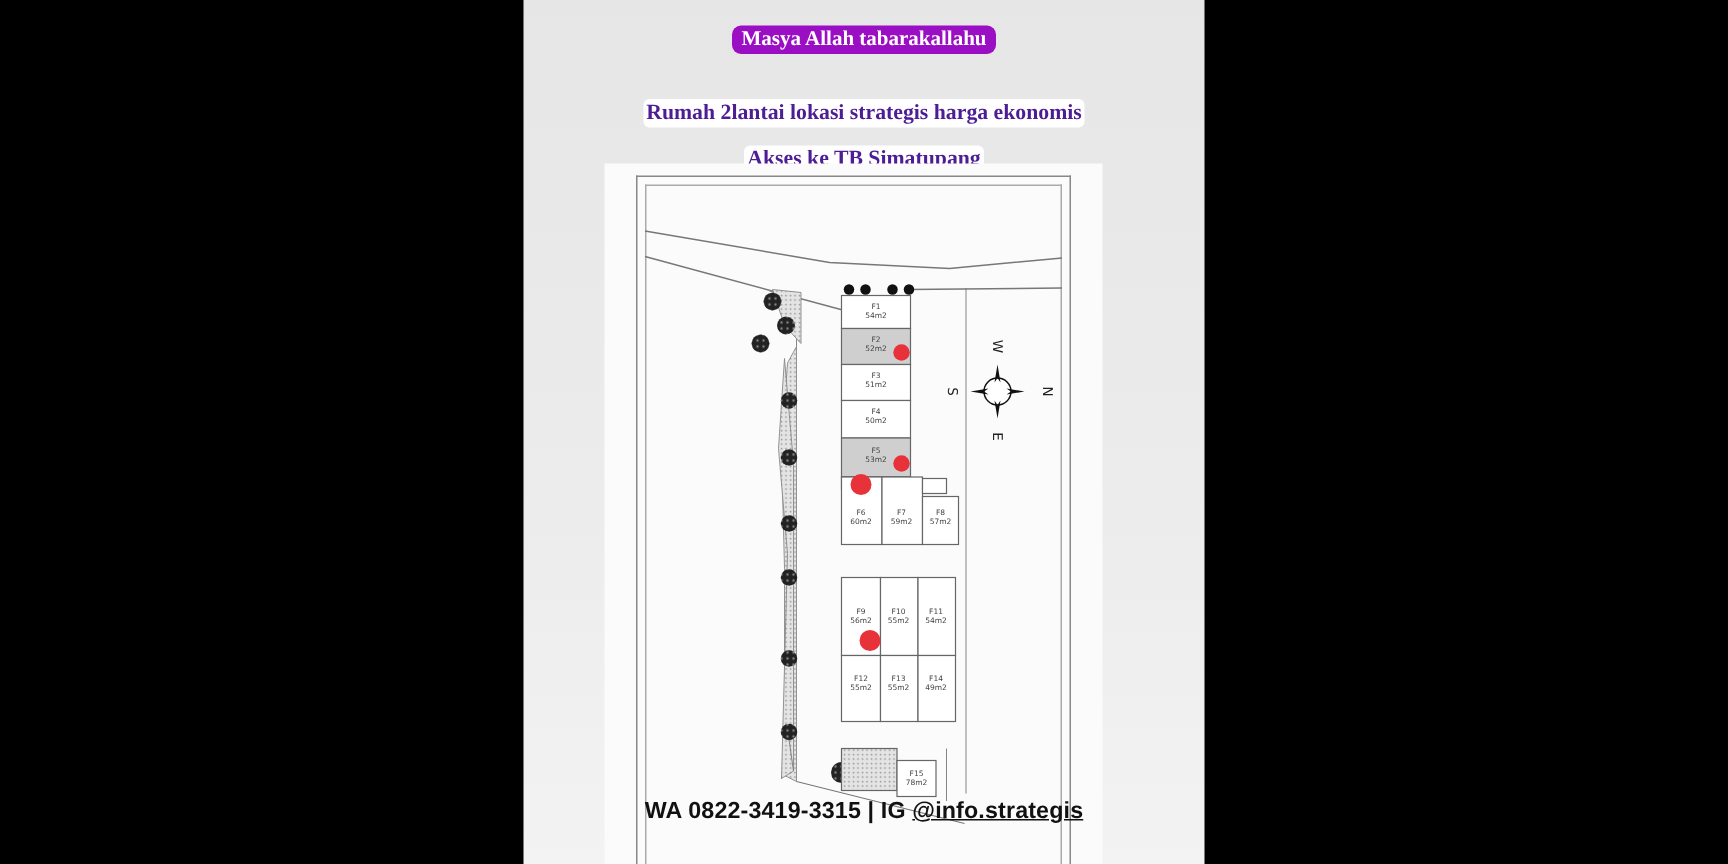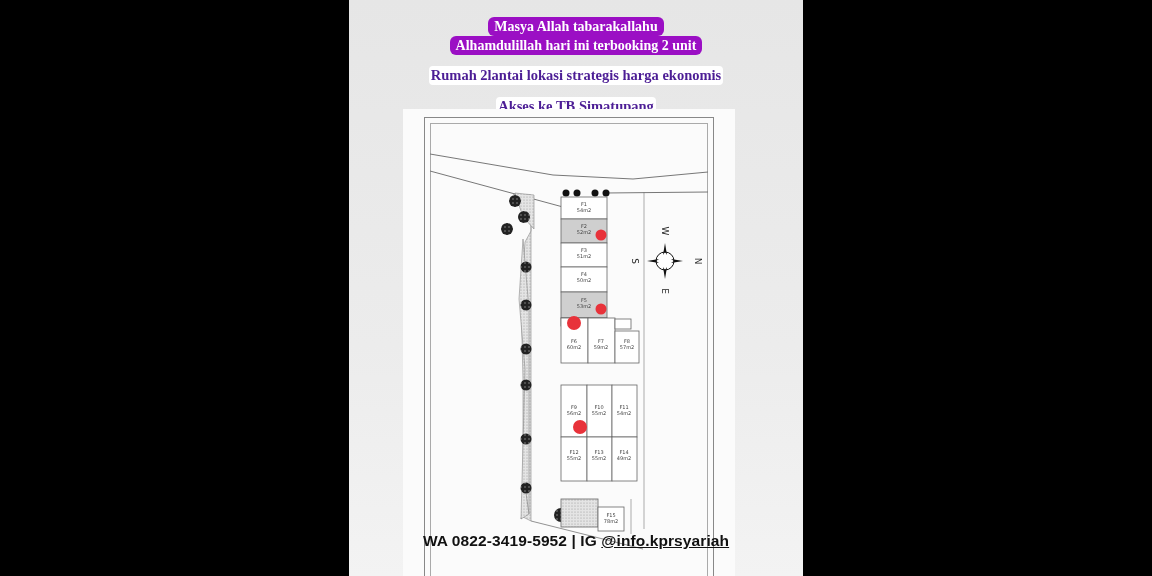"Alhamdulillah hari ini terbooking 2" div.banner-purple { html: <div> <span>Alhamdulillah hari ini terbooking 2 unit</span> </div> -> none }
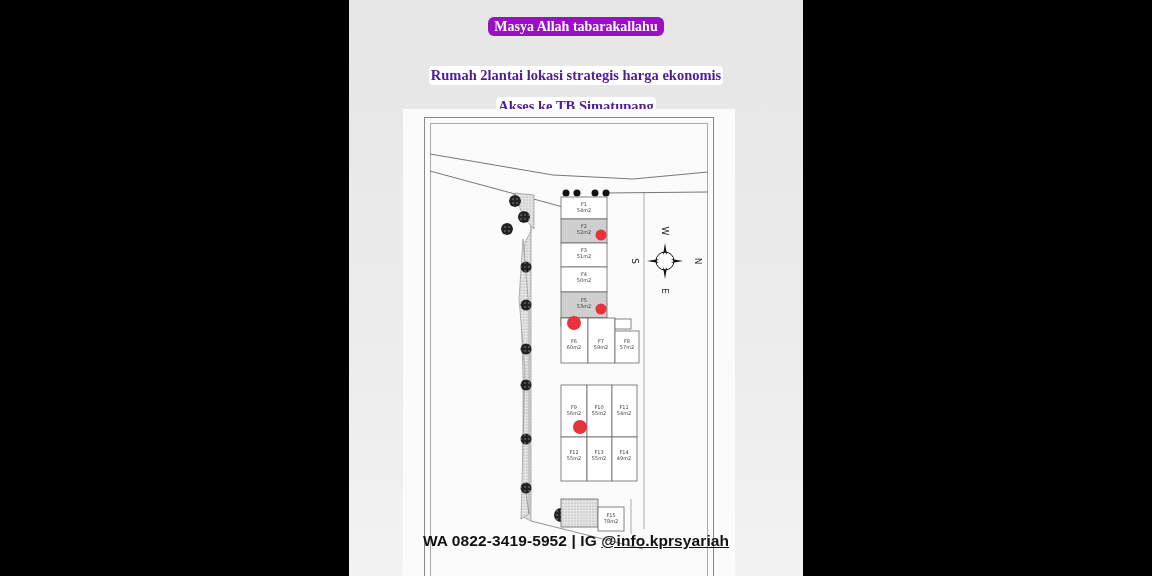"WA 0822-3419-5952 | IG" span { text: 0822-3419-5952 -> 0822-3419-3315 }
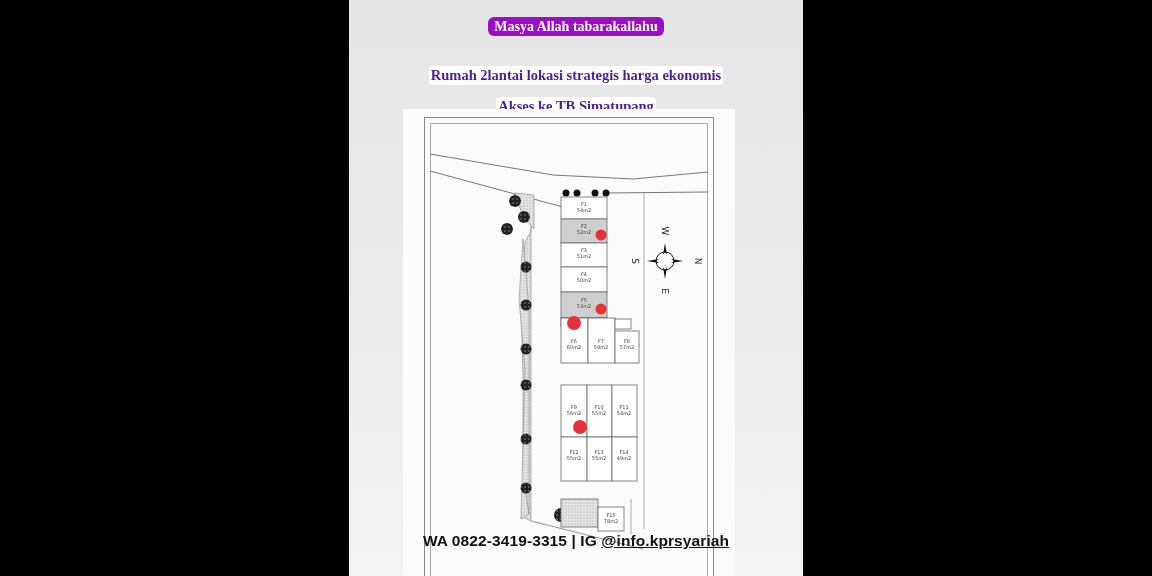"@info.kprsyariah" span.ig { text: @info.kprsyariah -> @info.strategis }
